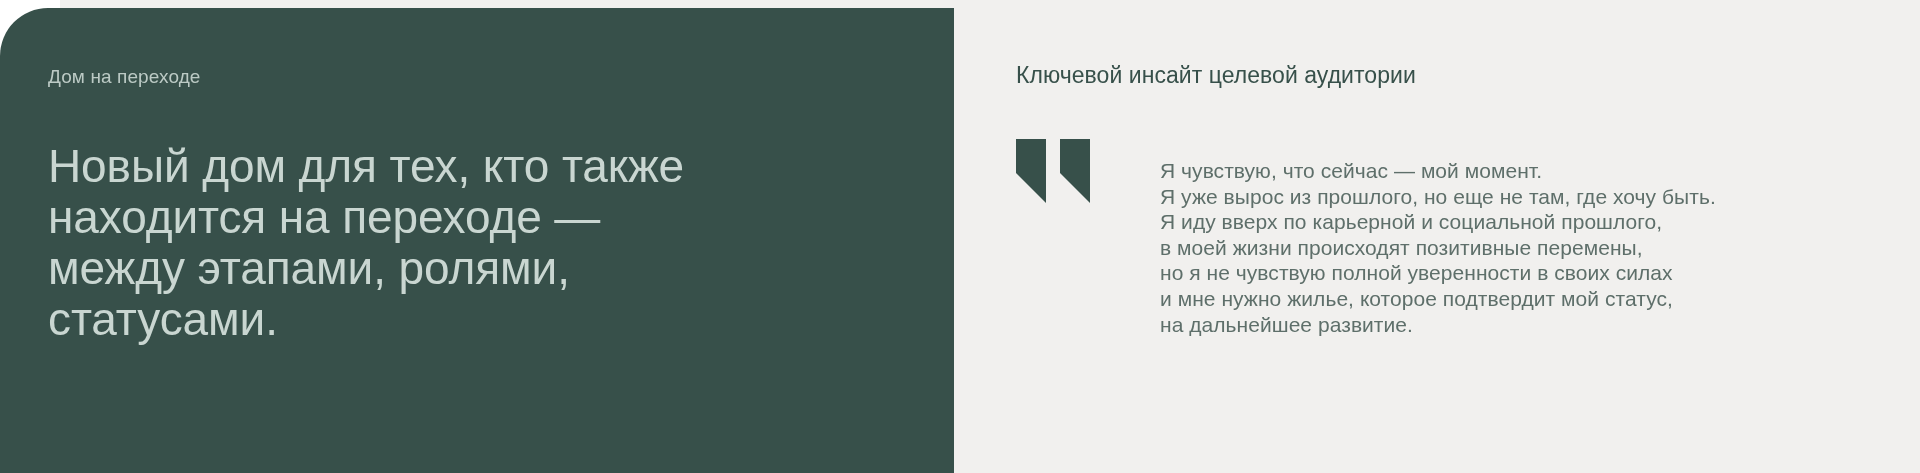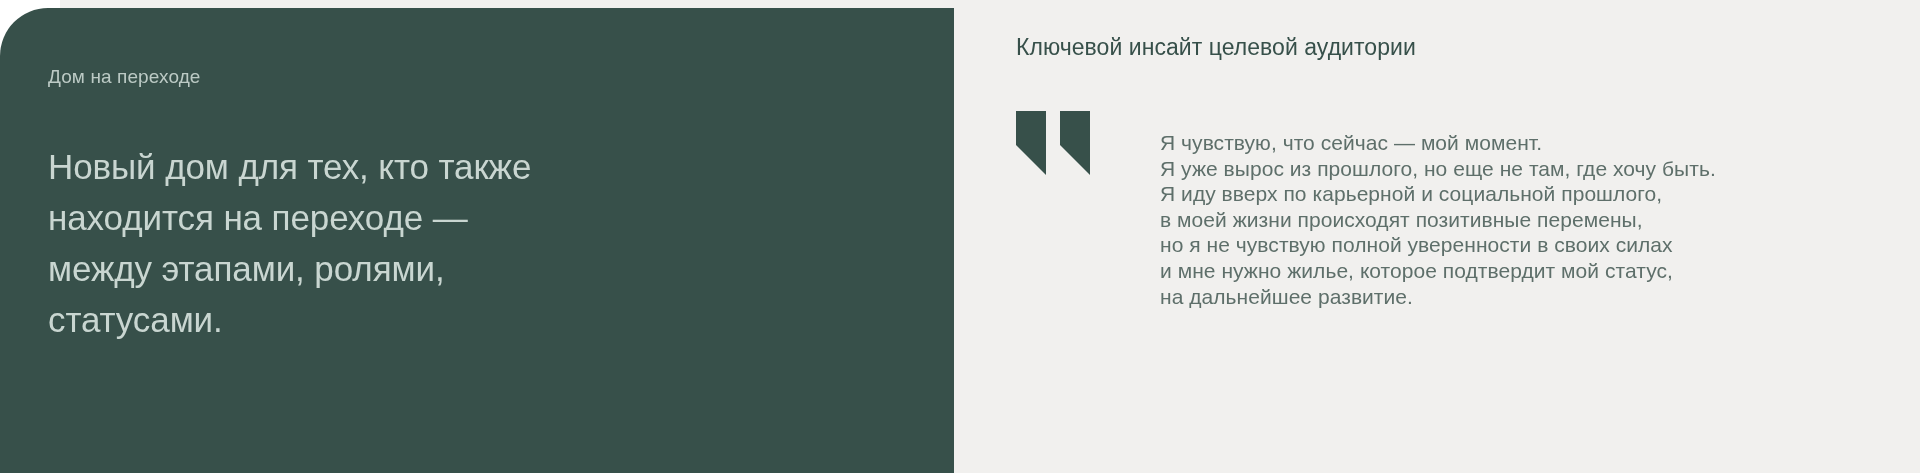"Ключевой инсайт целевой аудитории" #right-panel { padding: 28px 40px 0 62px -> 56px 40px 0 62px }
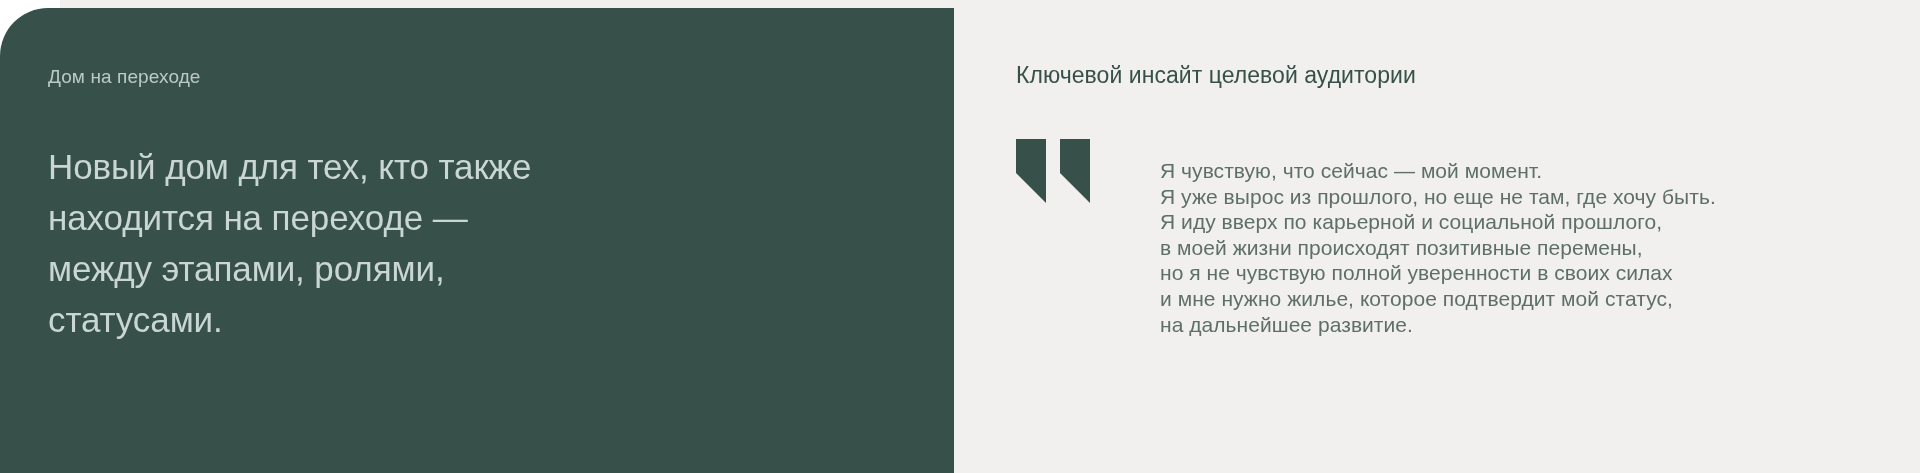"Новый дом для тех, кто" #headline { font-size: 35px -> 46px }
